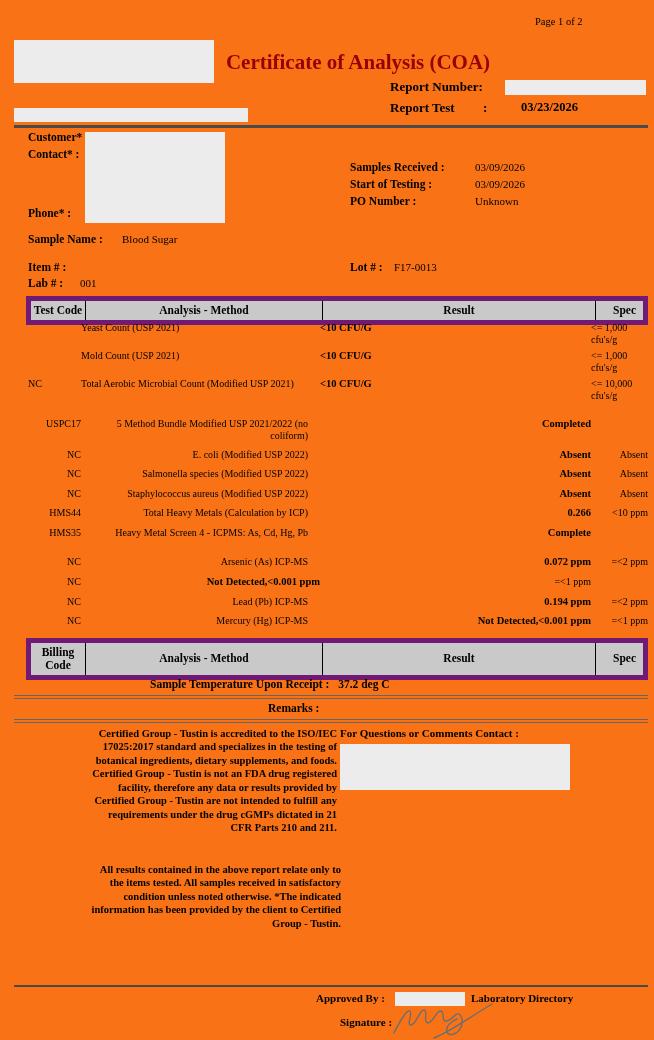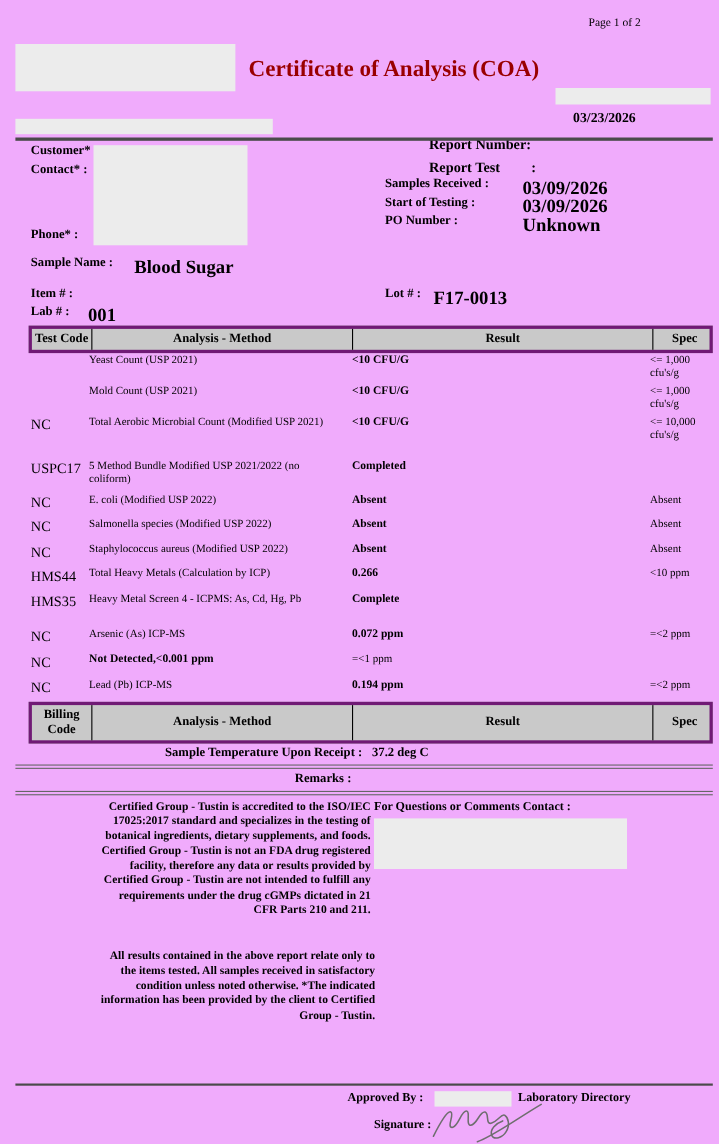"Page 1 of 2" .page { background: #f0abfc -> #f97316 }
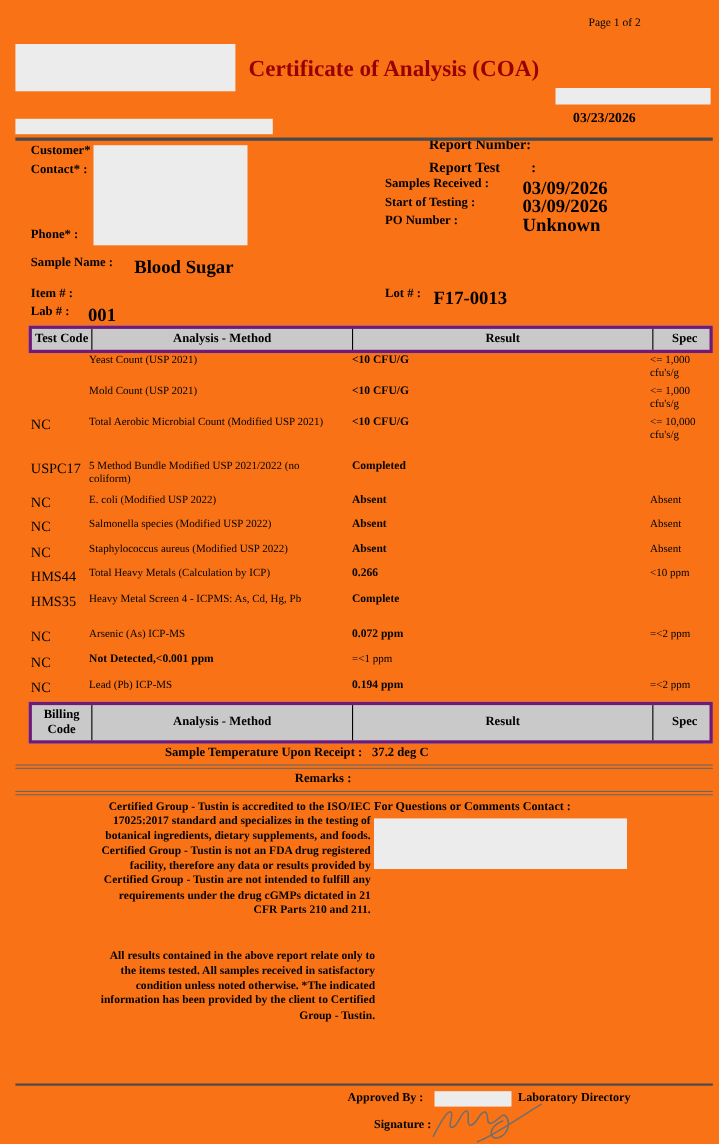"Report Number:" .rpt-label { margin-top: 44px -> none }
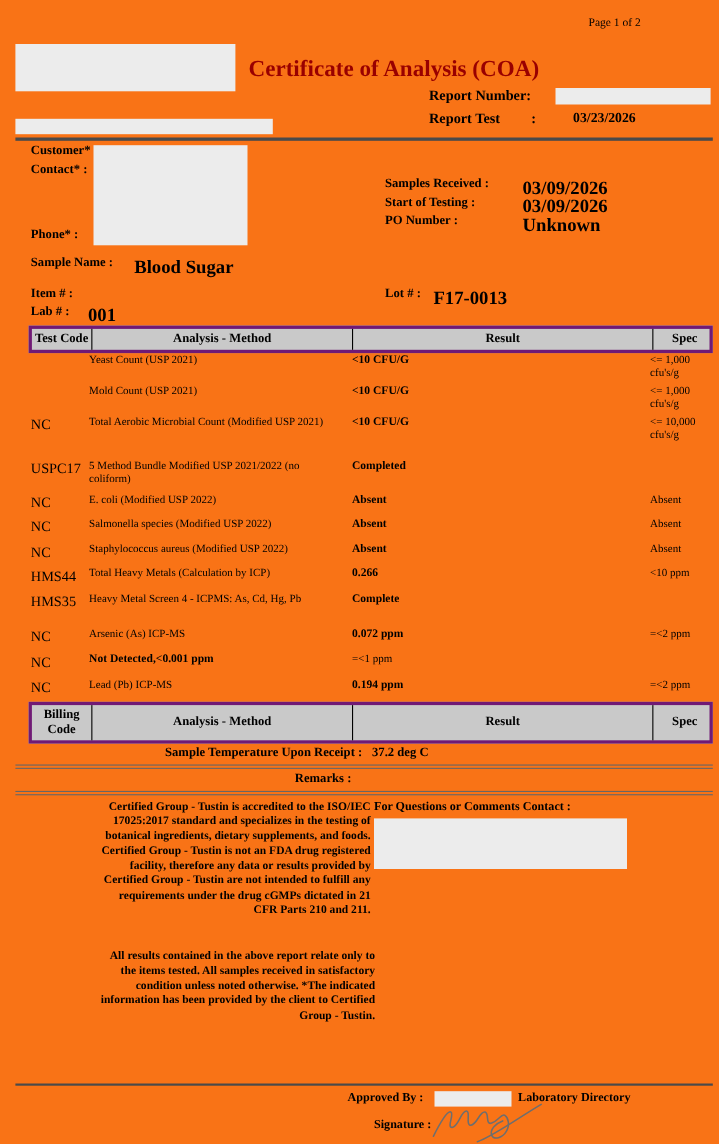"03/09/2026" .info-value { font-size: 17px -> 11px; font-weight: bold -> normal }
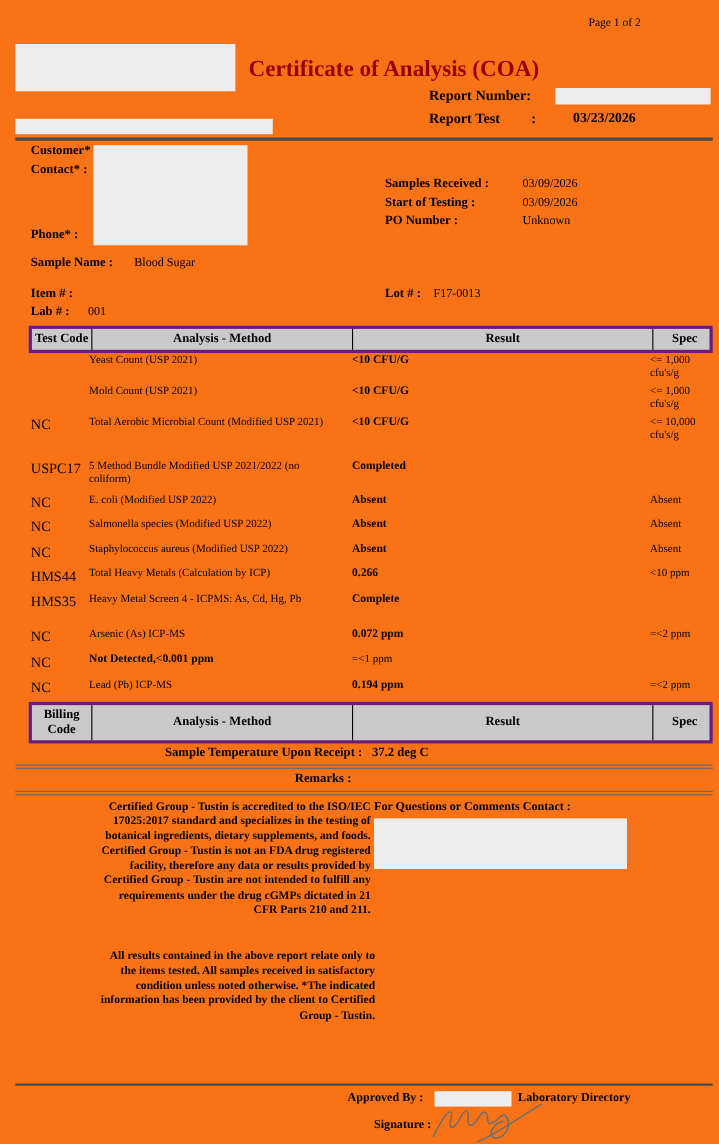"Test Code" .thead { border: 3px solid #701a75 -> 5px solid #701a75 }
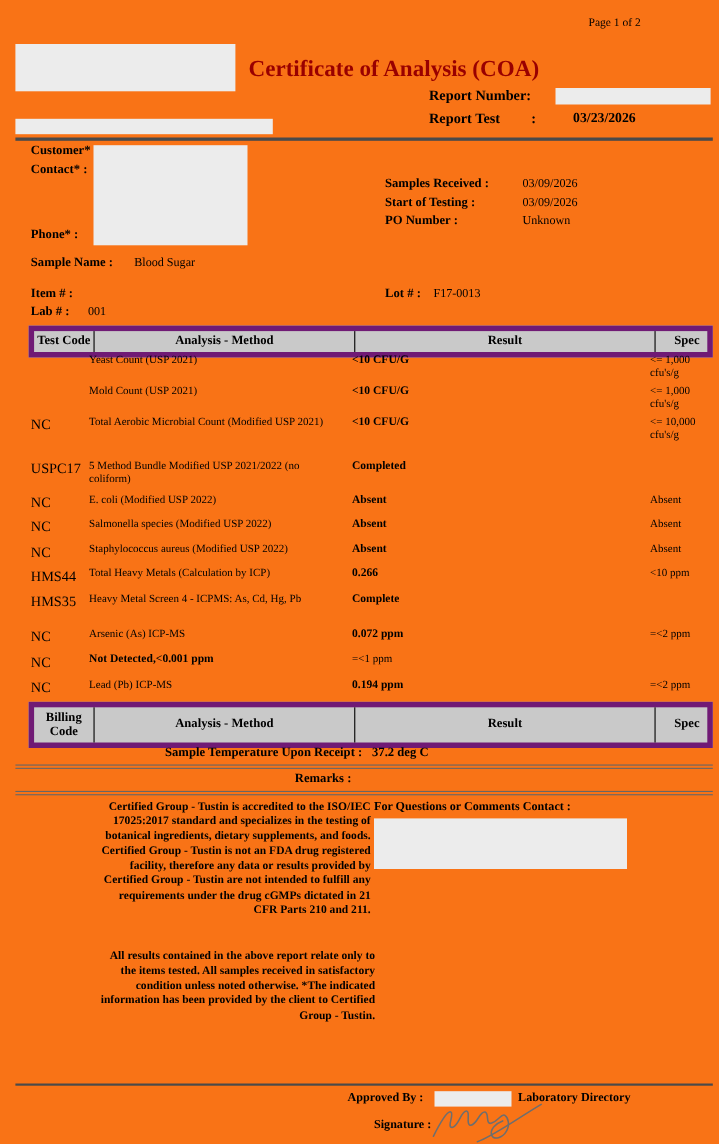"NC" .cell-code { font-size: 13px -> 10px }
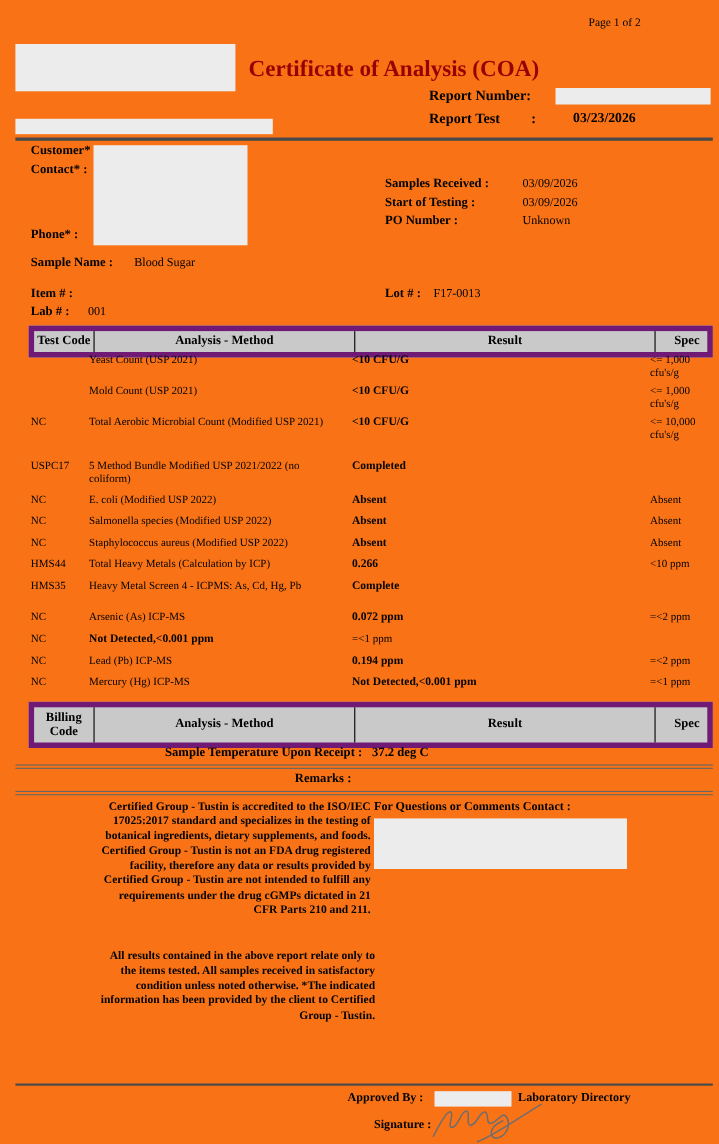"USPC17" .tgroup + .tgroup { text-align: none -> right }
